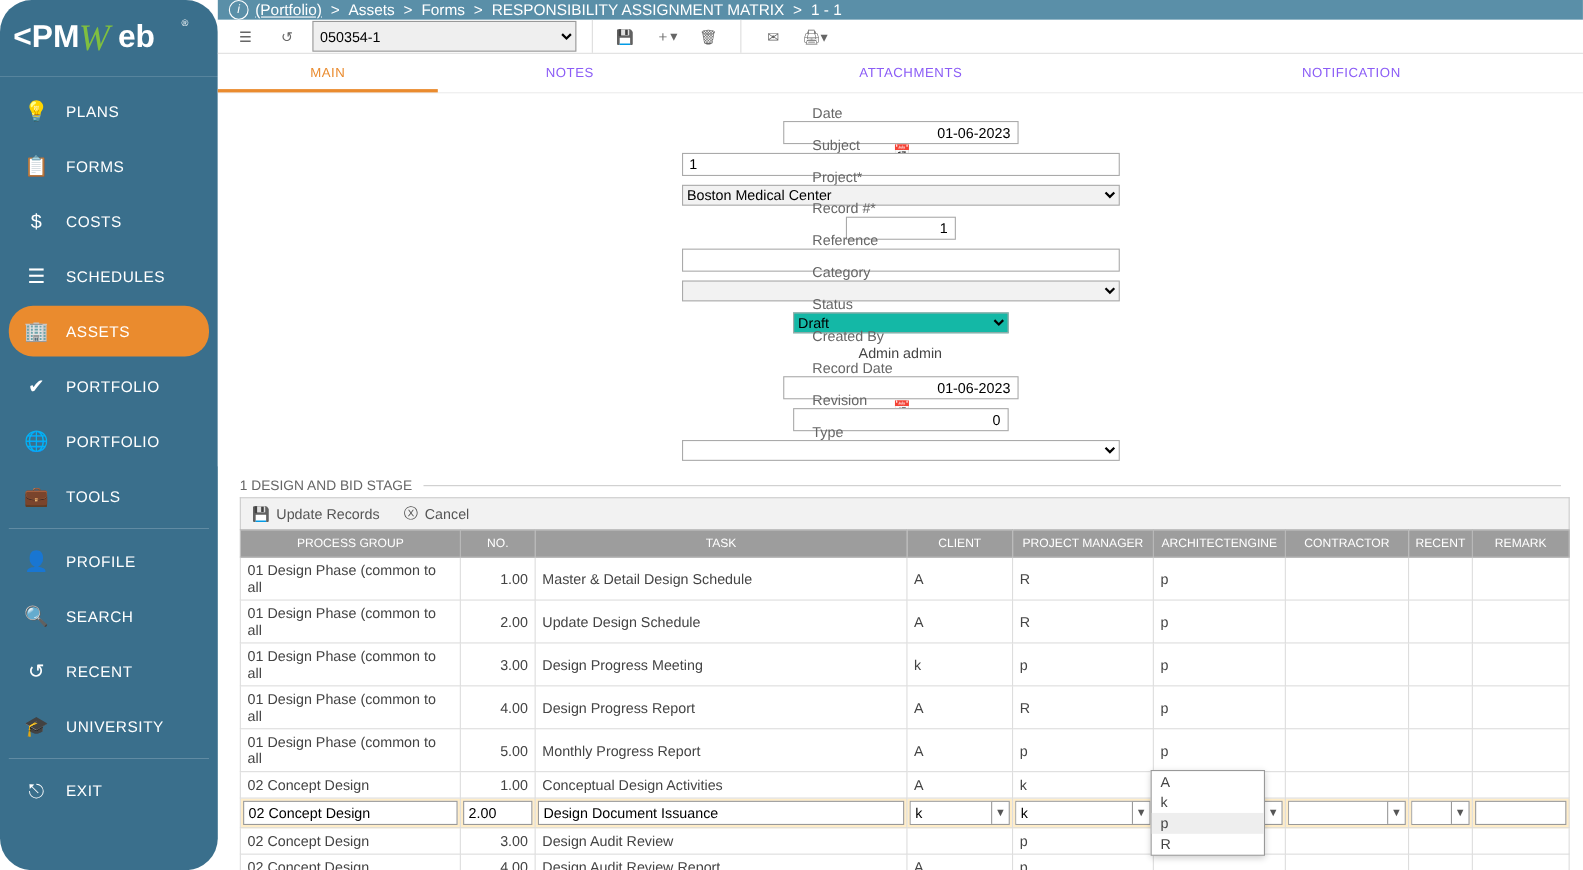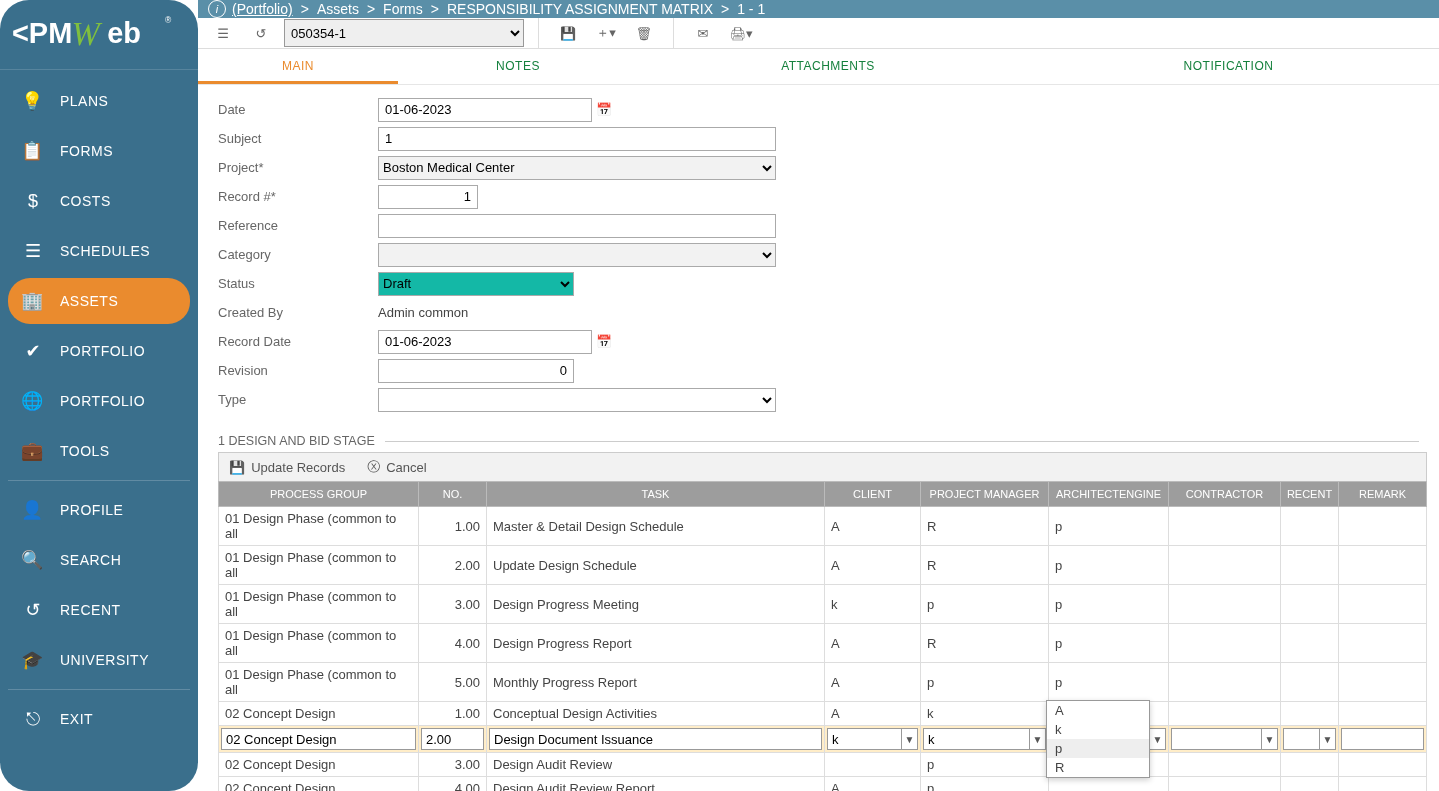"NOTES" .tab { color: #15803d -> #8b5cf6 }
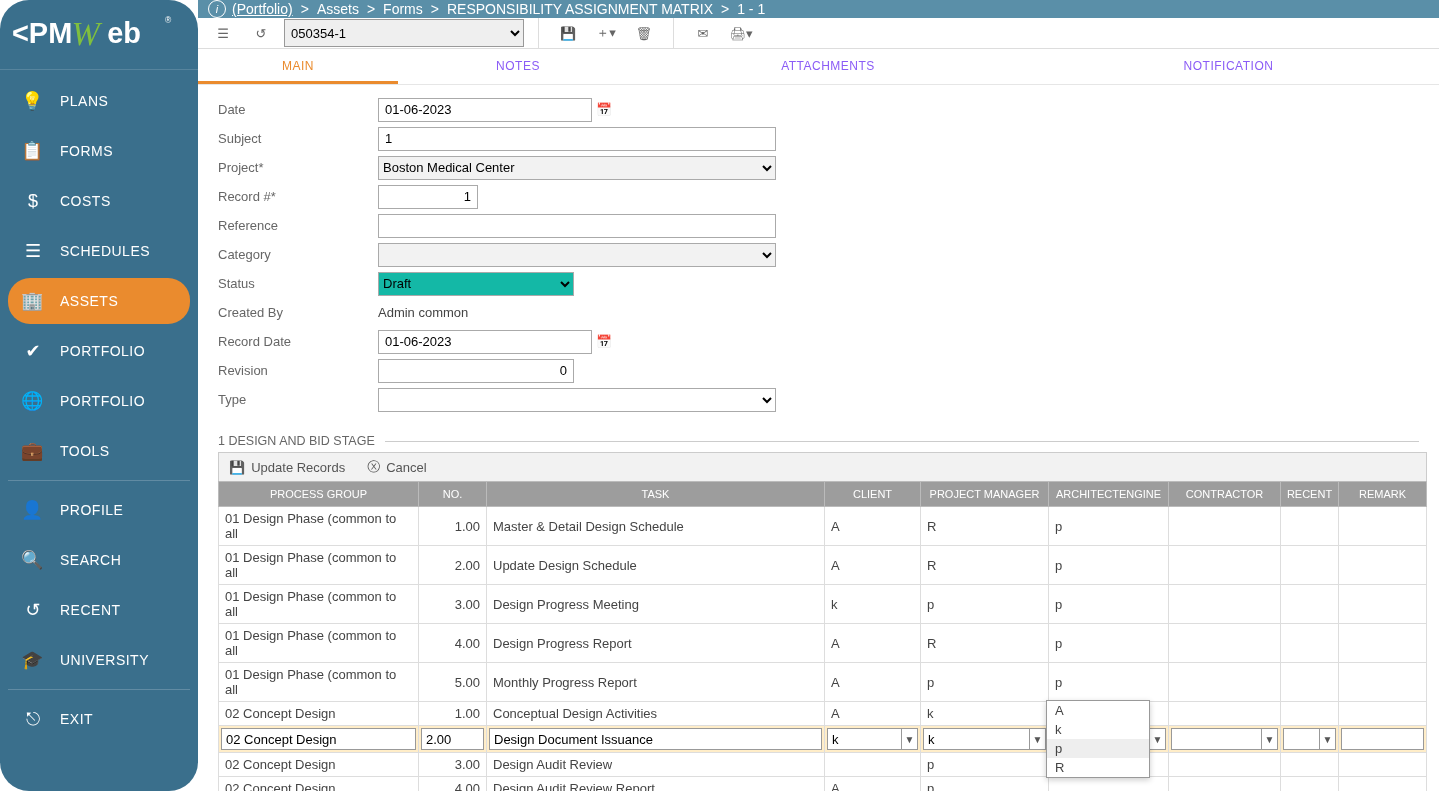"Date" .frow { flex-direction: none -> column }
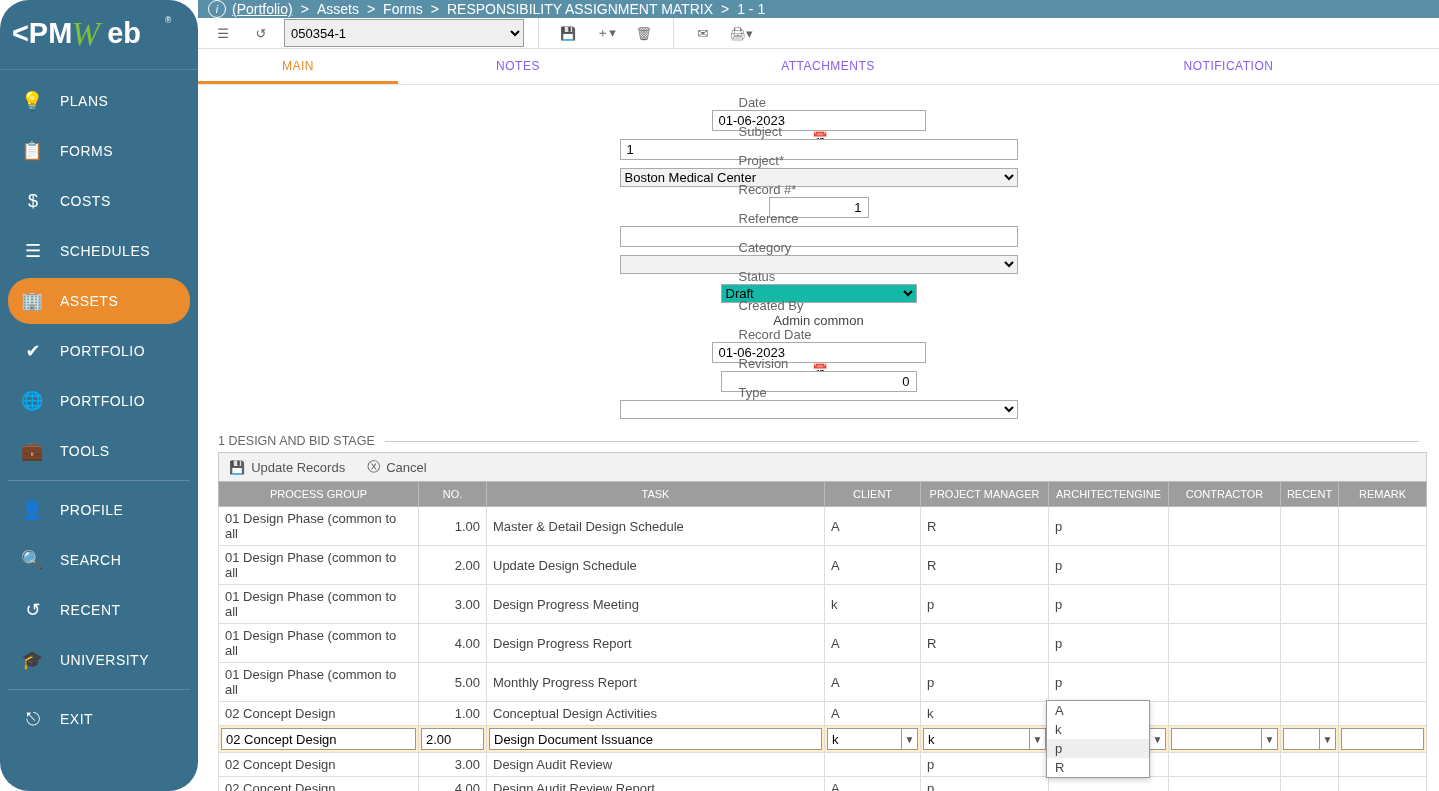"01-06-2023" .finput.date { text-align: left -> right }
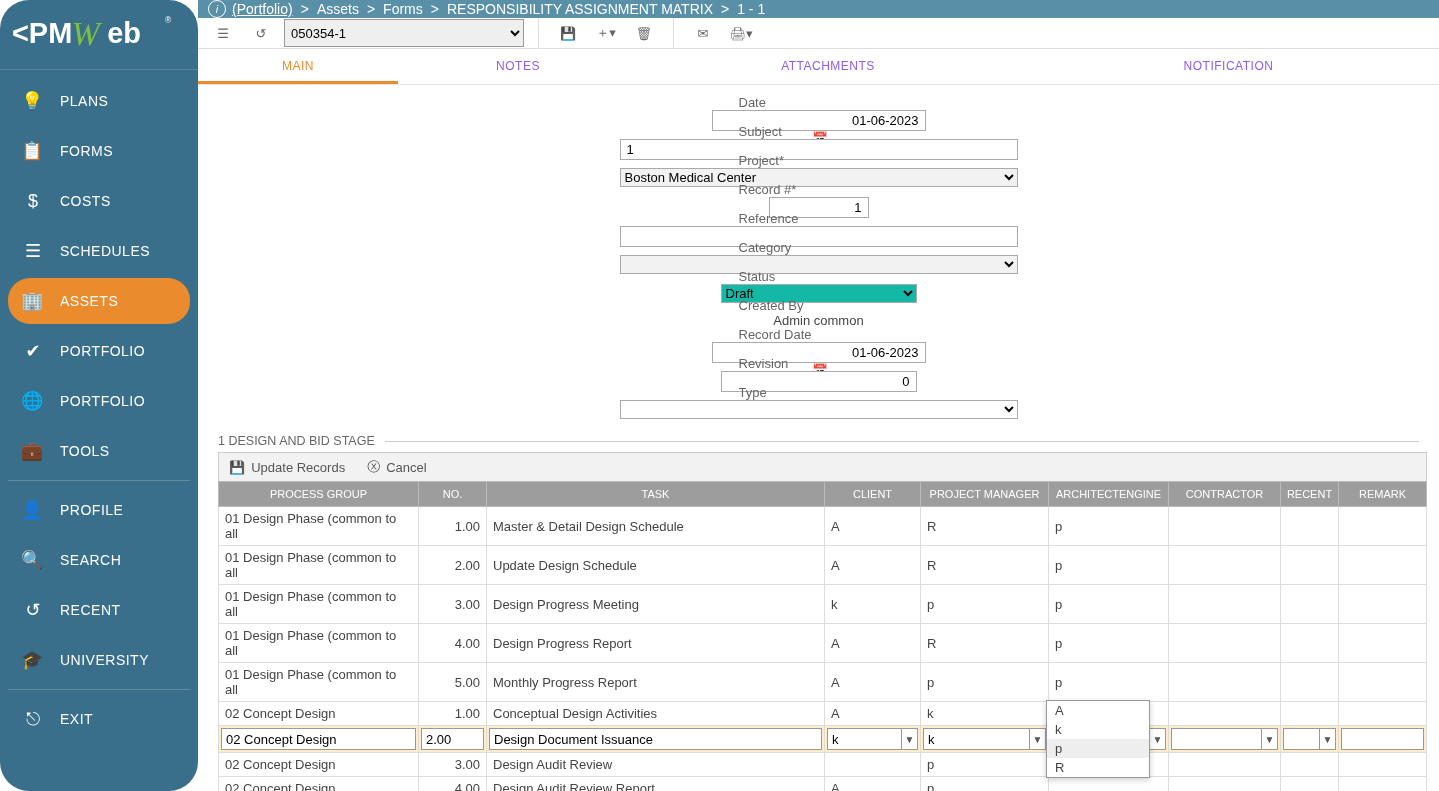"Admin common" span.fval { text: common -> admin }
